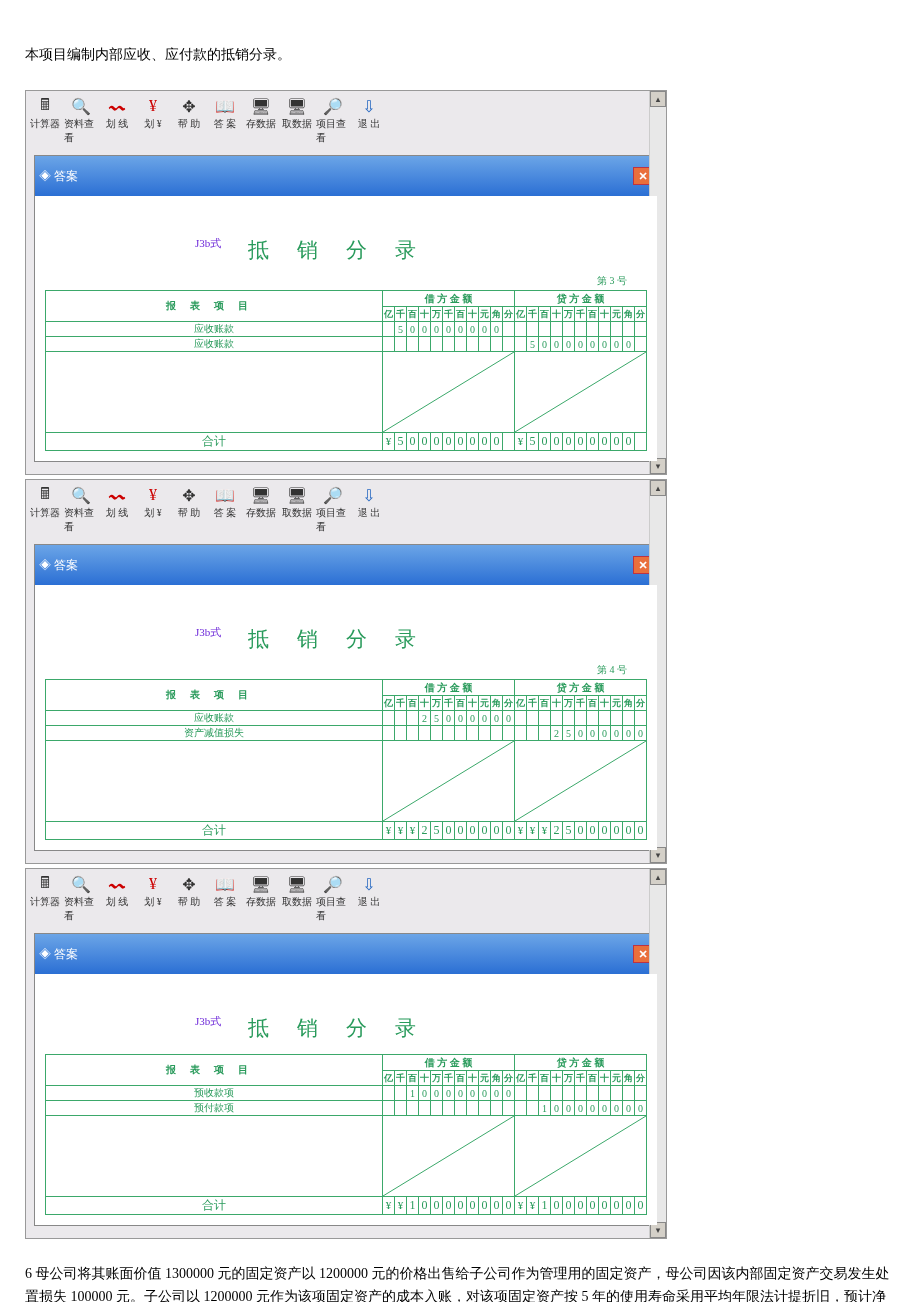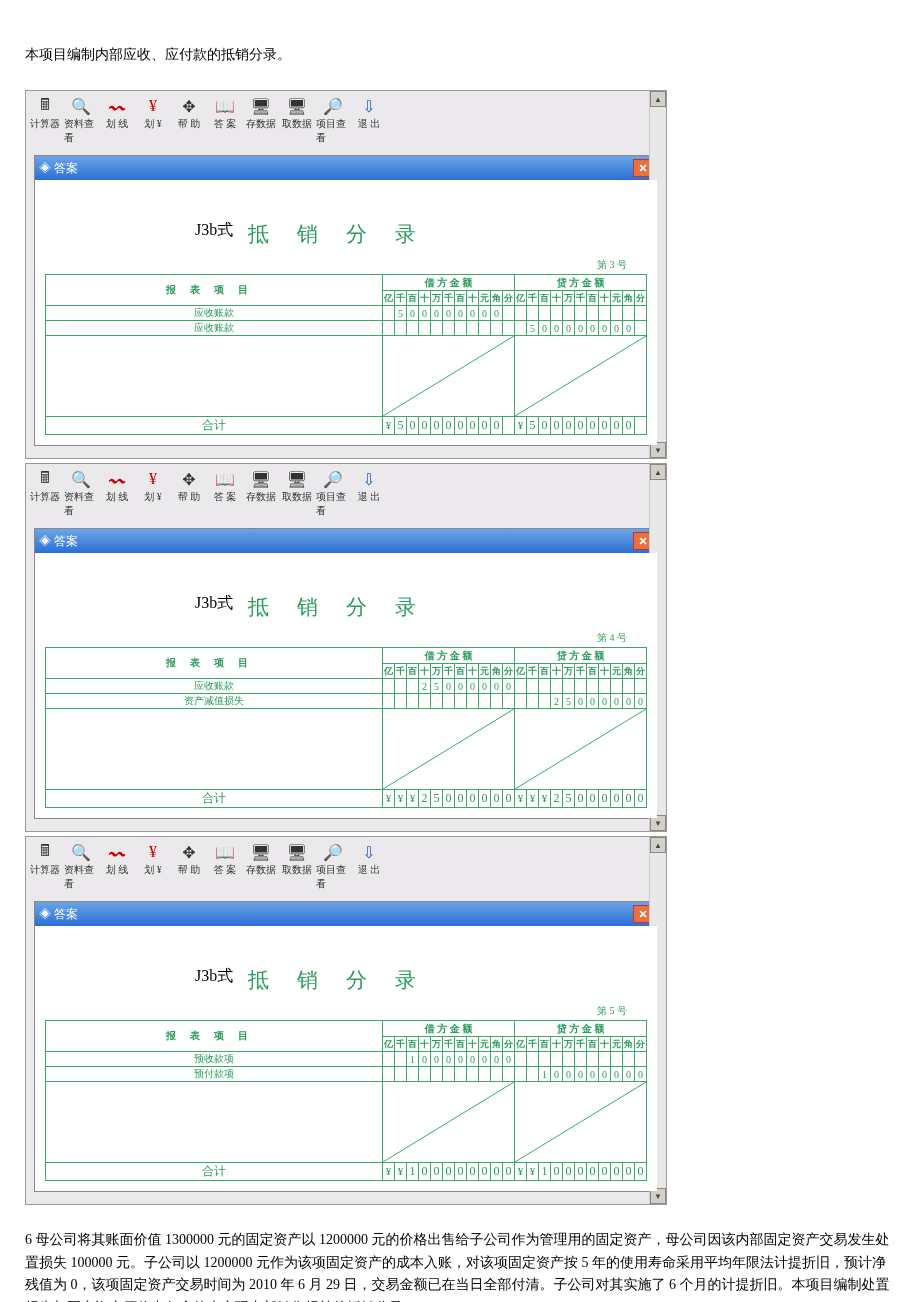"◈ 答案" .titlebar { height: 24px -> 40px }
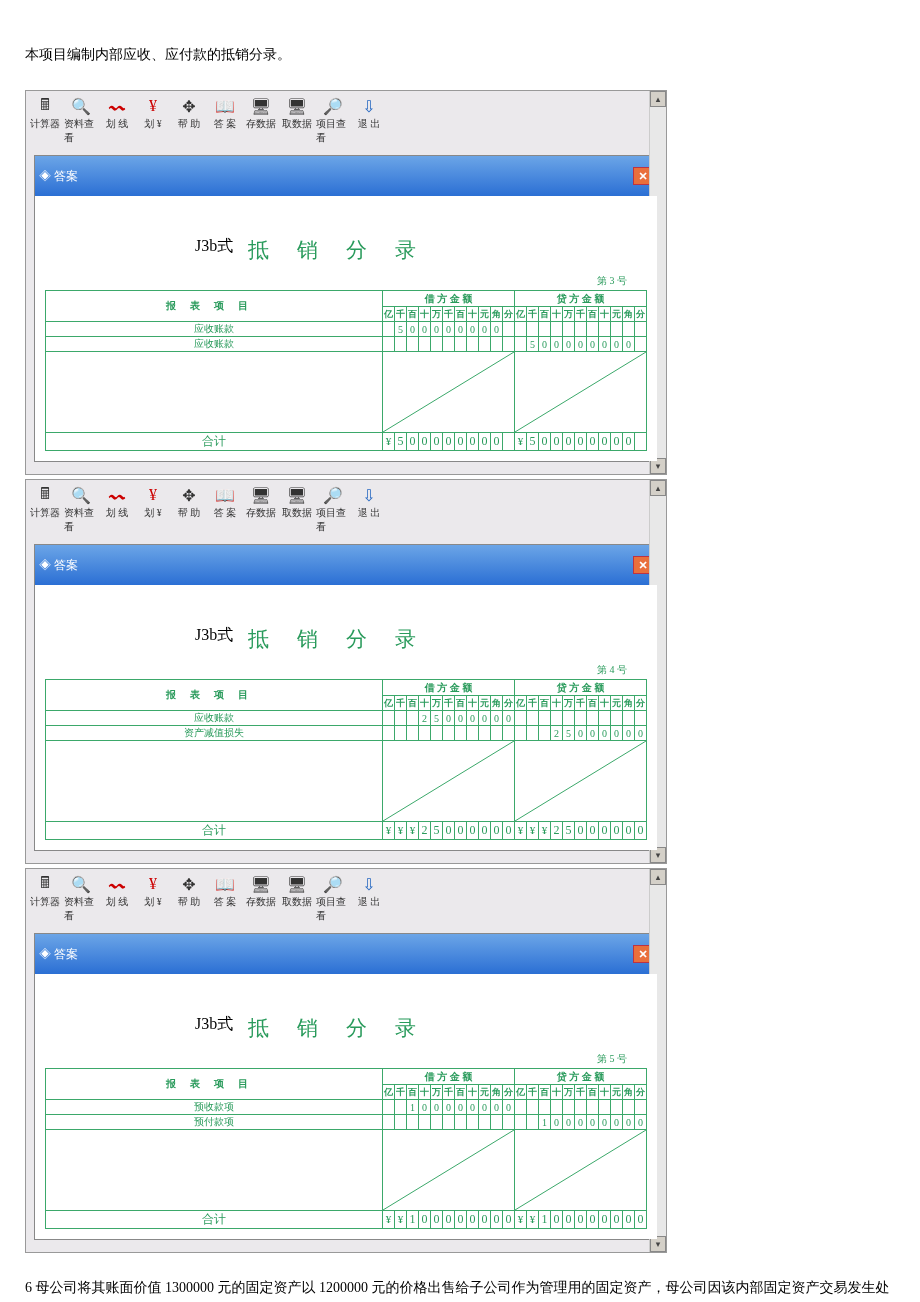"J3b式" .form-type { color: #000000 -> #6d28d9; font-size: 16px -> 11px }
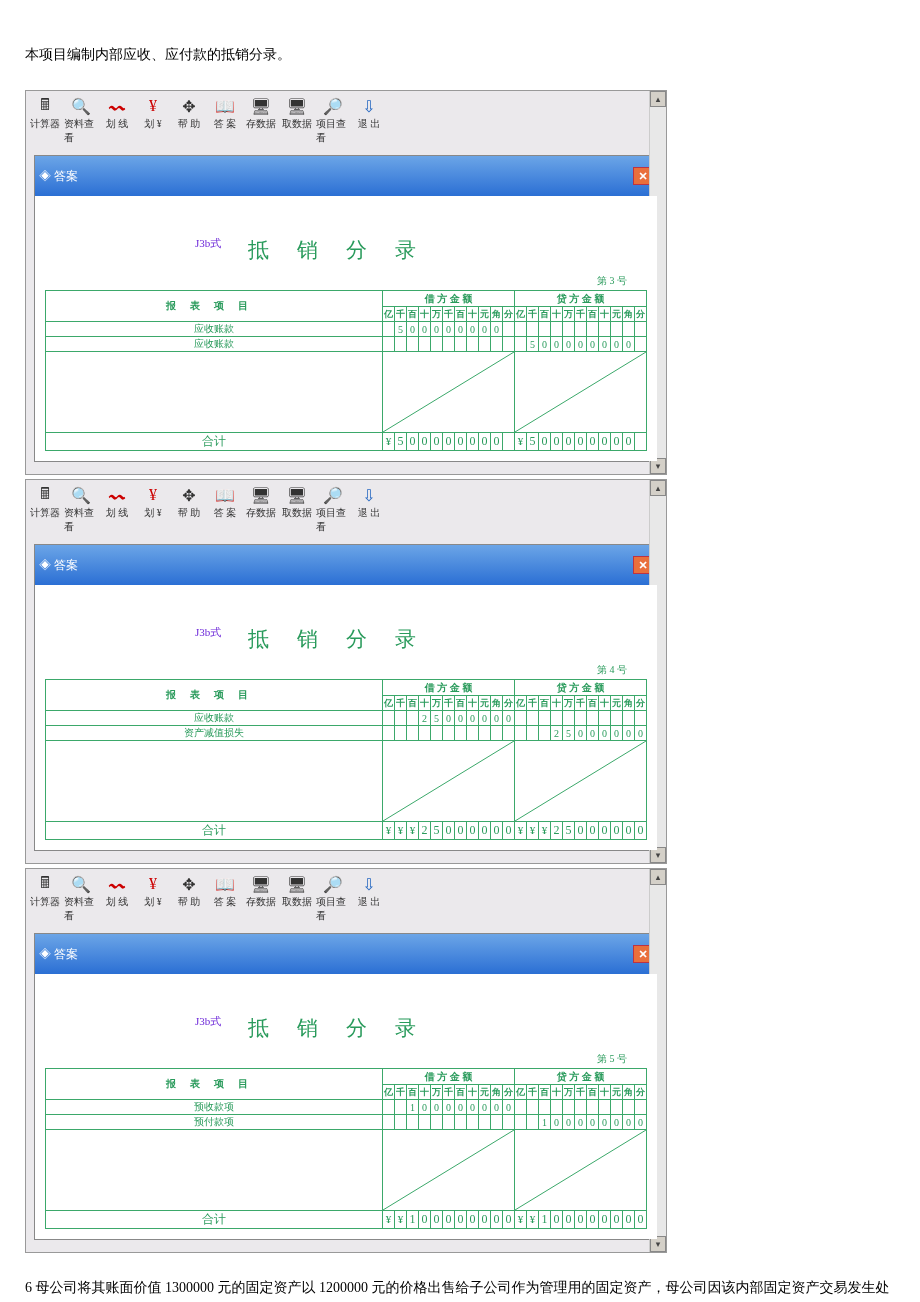"第 5 号" div.page-no { html: <div>第 5 号</div> -> none }
